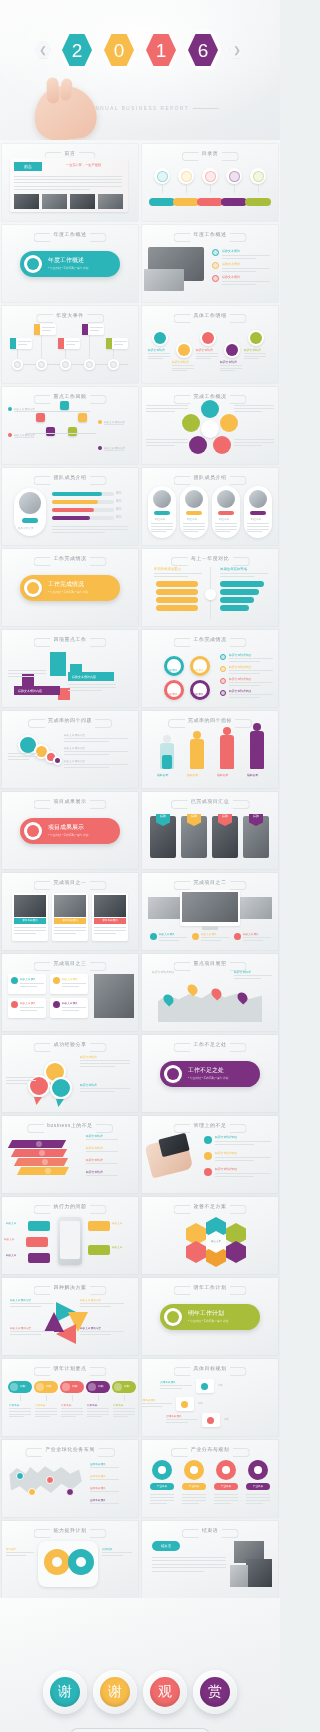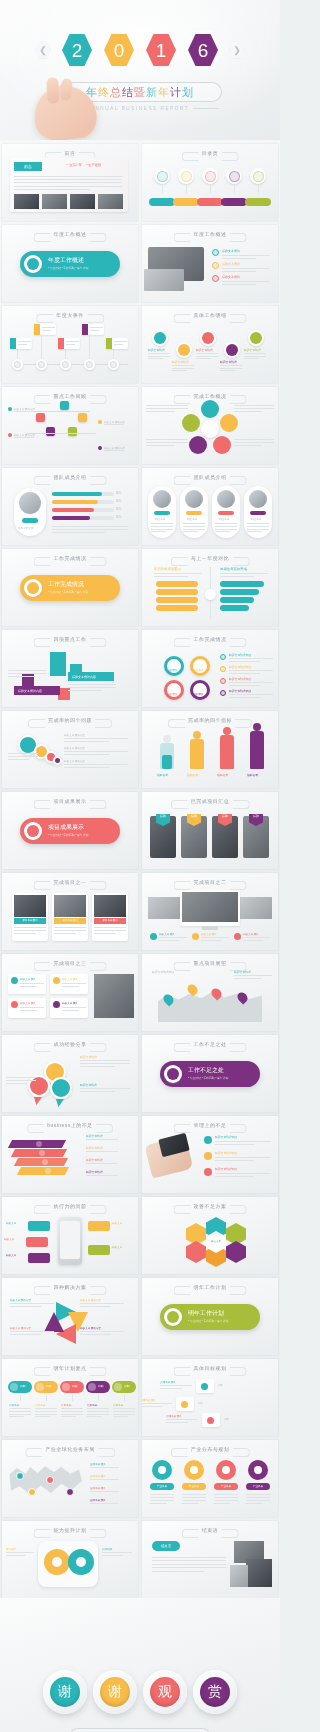"年终总结暨新年计划" div.cover-titlebar { html: <div> <div><span>年</span><span>终</span><span>总</span><span>结</span><span>暨</span><span>新</span><span>年</span><span>计</span><span>划</span></div> </div> -> none }
